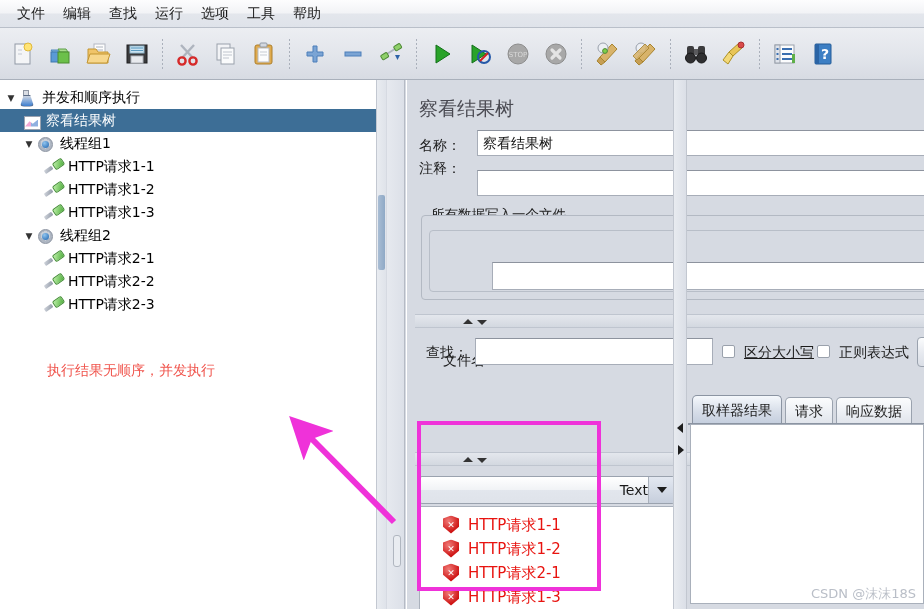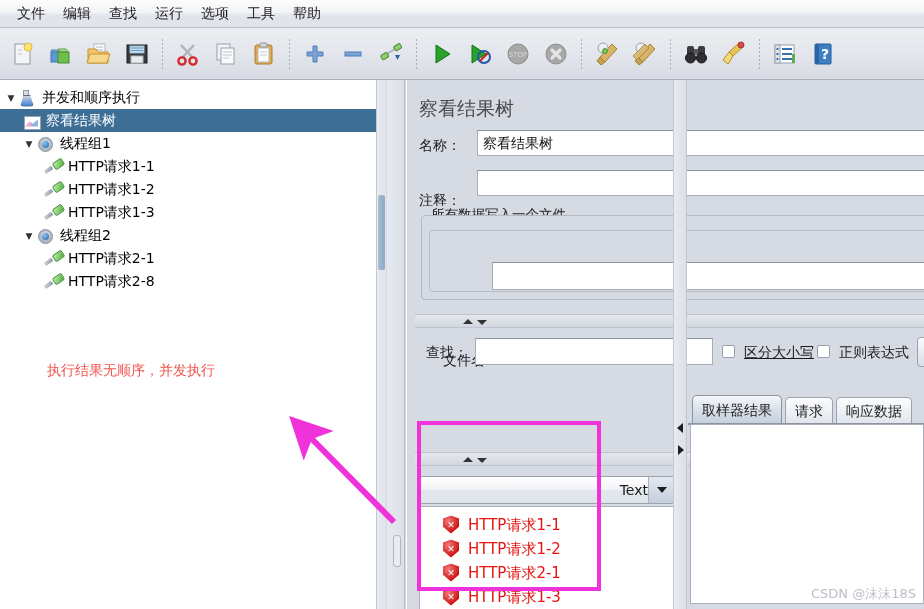"注释：" div.fld-label { top: 112px -> 80px }
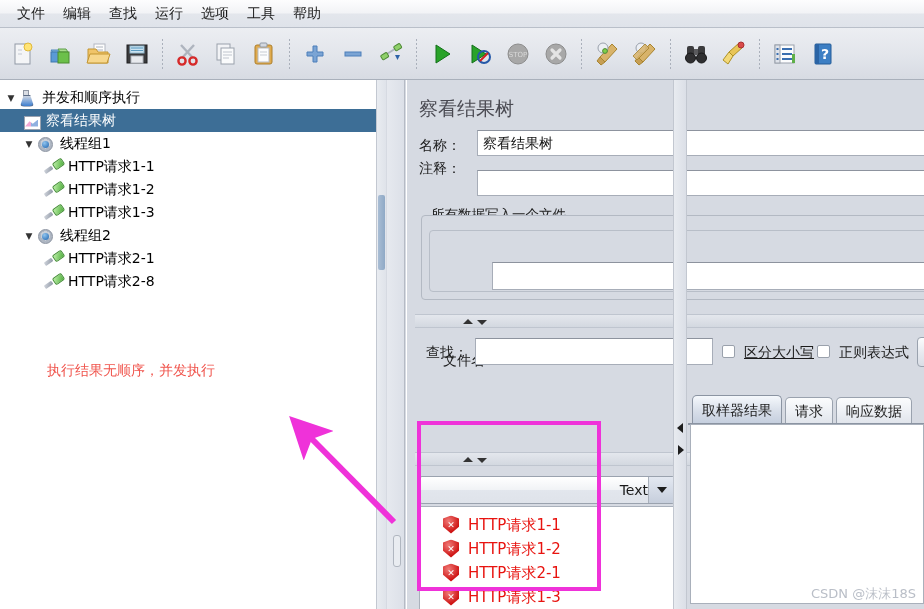"HTTP请求2-2" div.trow { html: none -> <div> <span></span> <span>HTTP请求2-2</span> </div> }
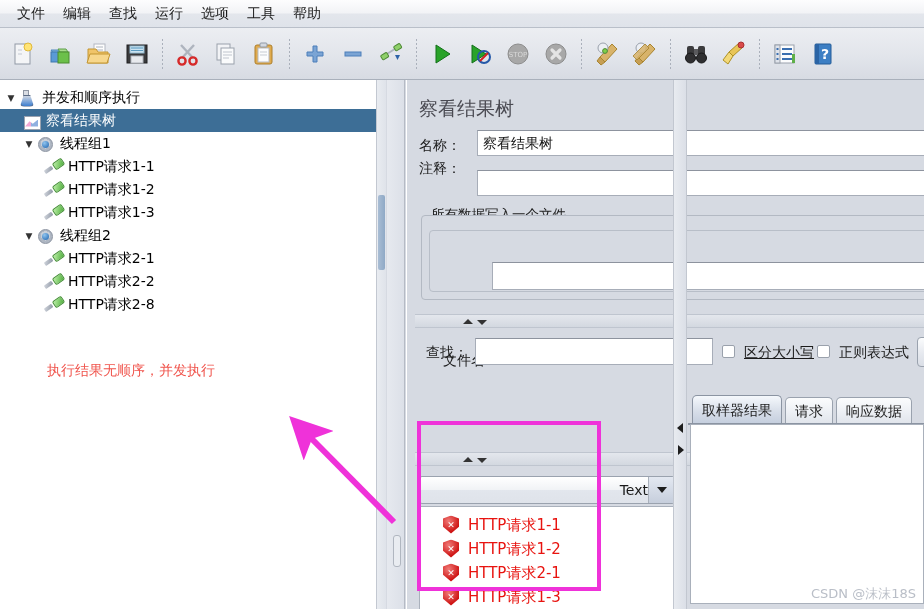"HTTP请求2-8" span.tlabel { text: 2-8 -> 2-3 }
